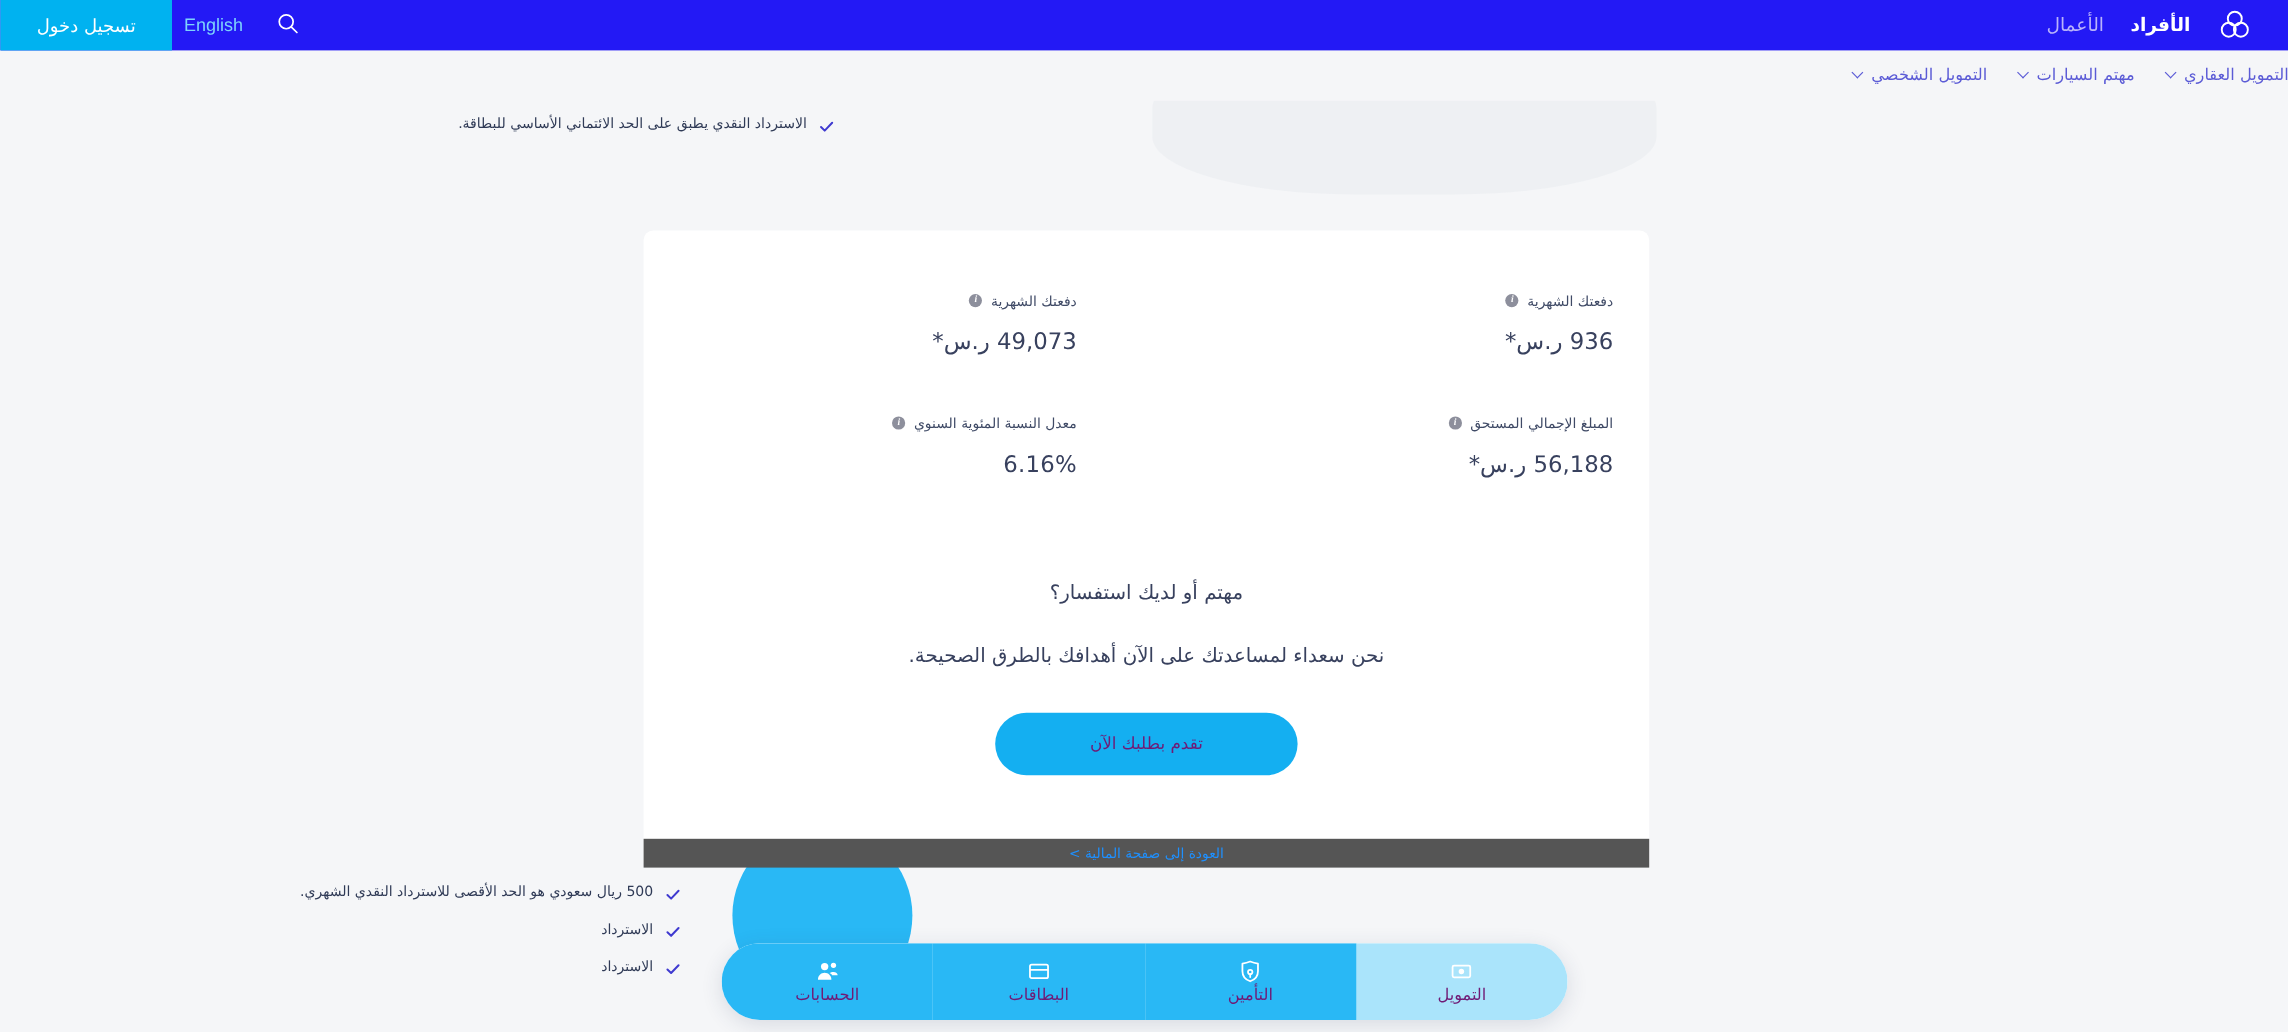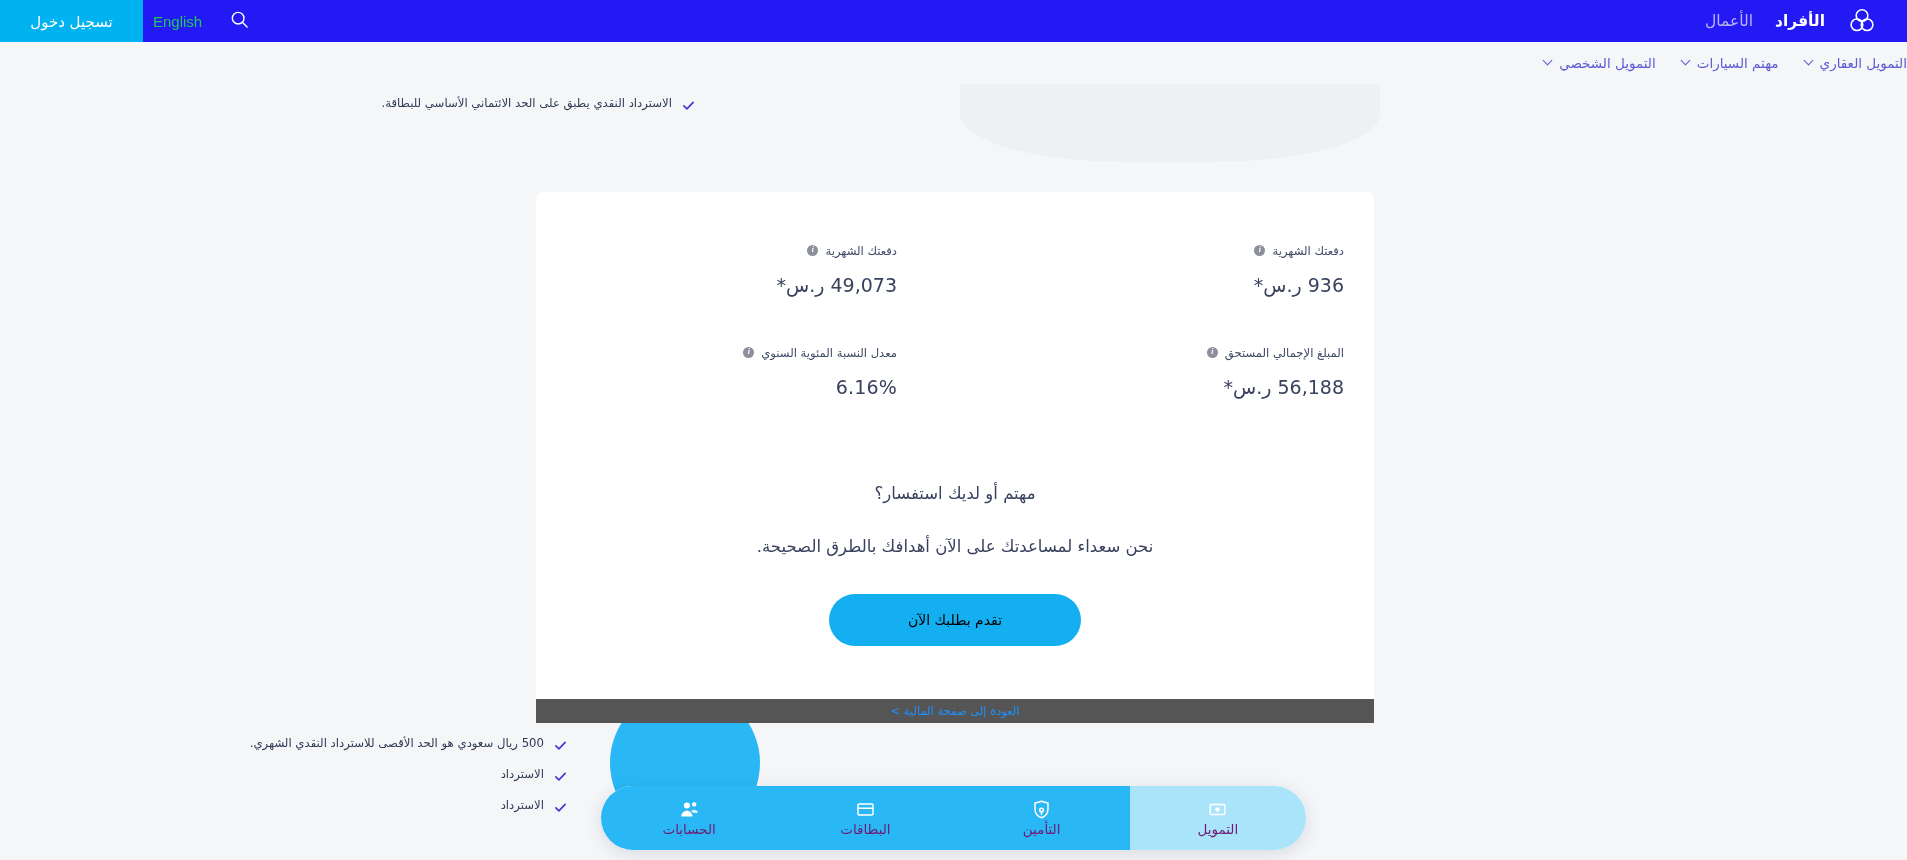"English" .lang-btn { color: #22c55e -> #7dd3fc }
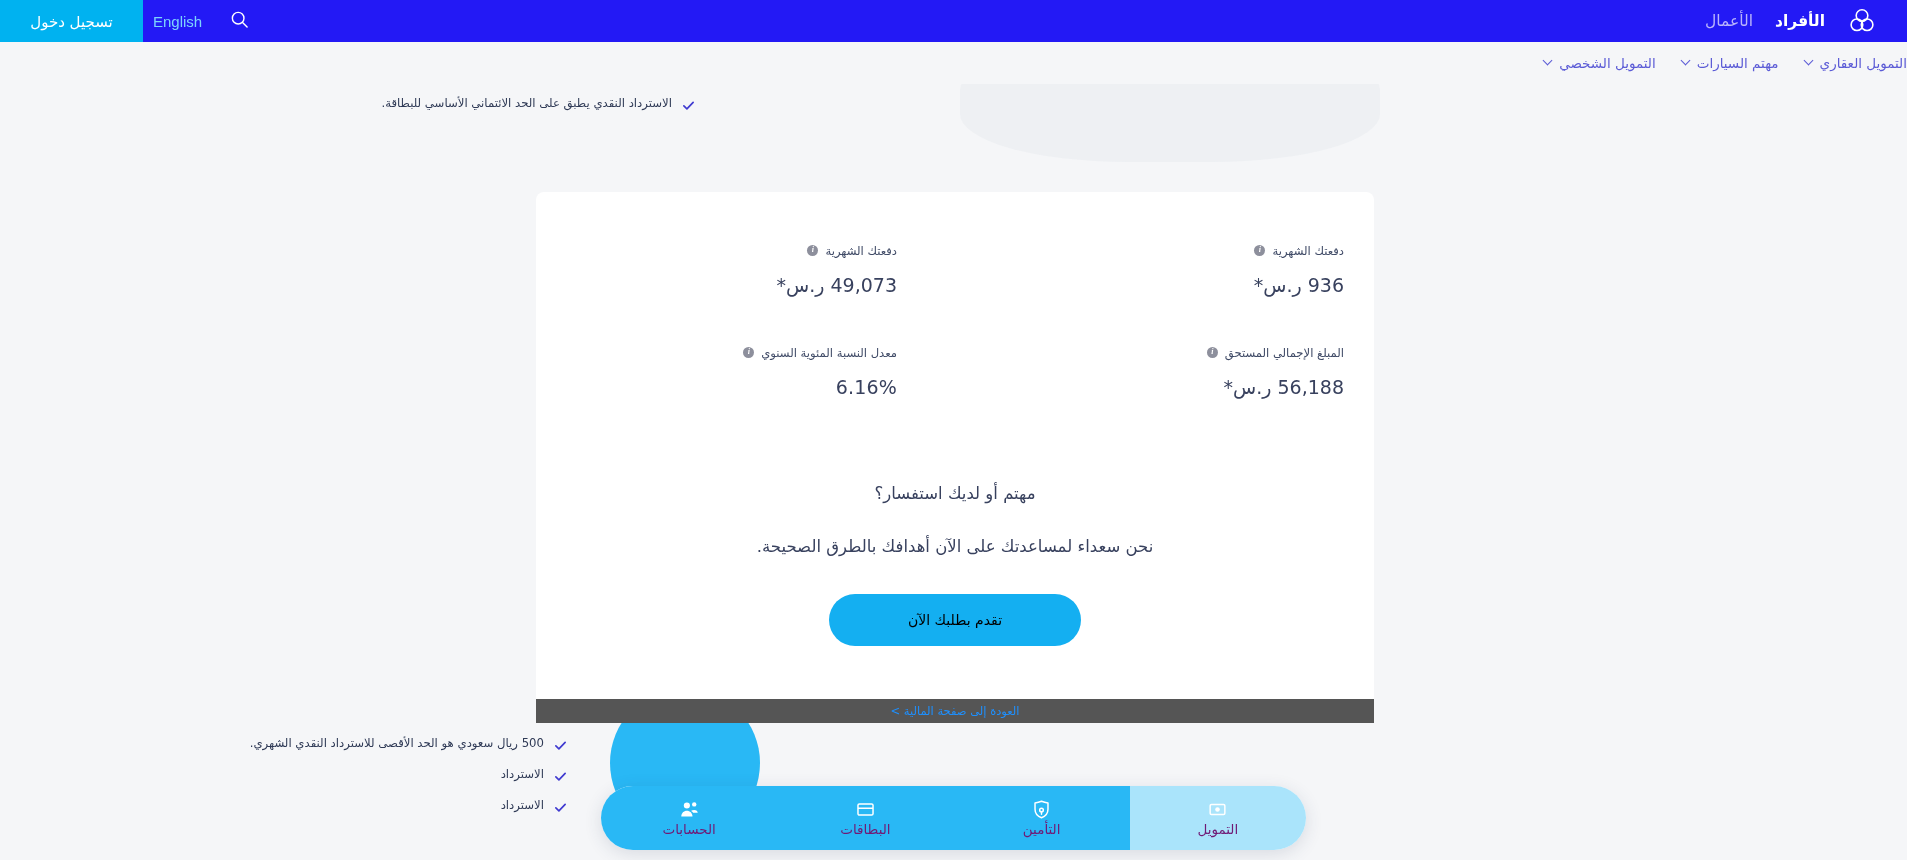"تقدم بطلبك الآن" .btn-primary { color: #000000 -> #701a75 }
